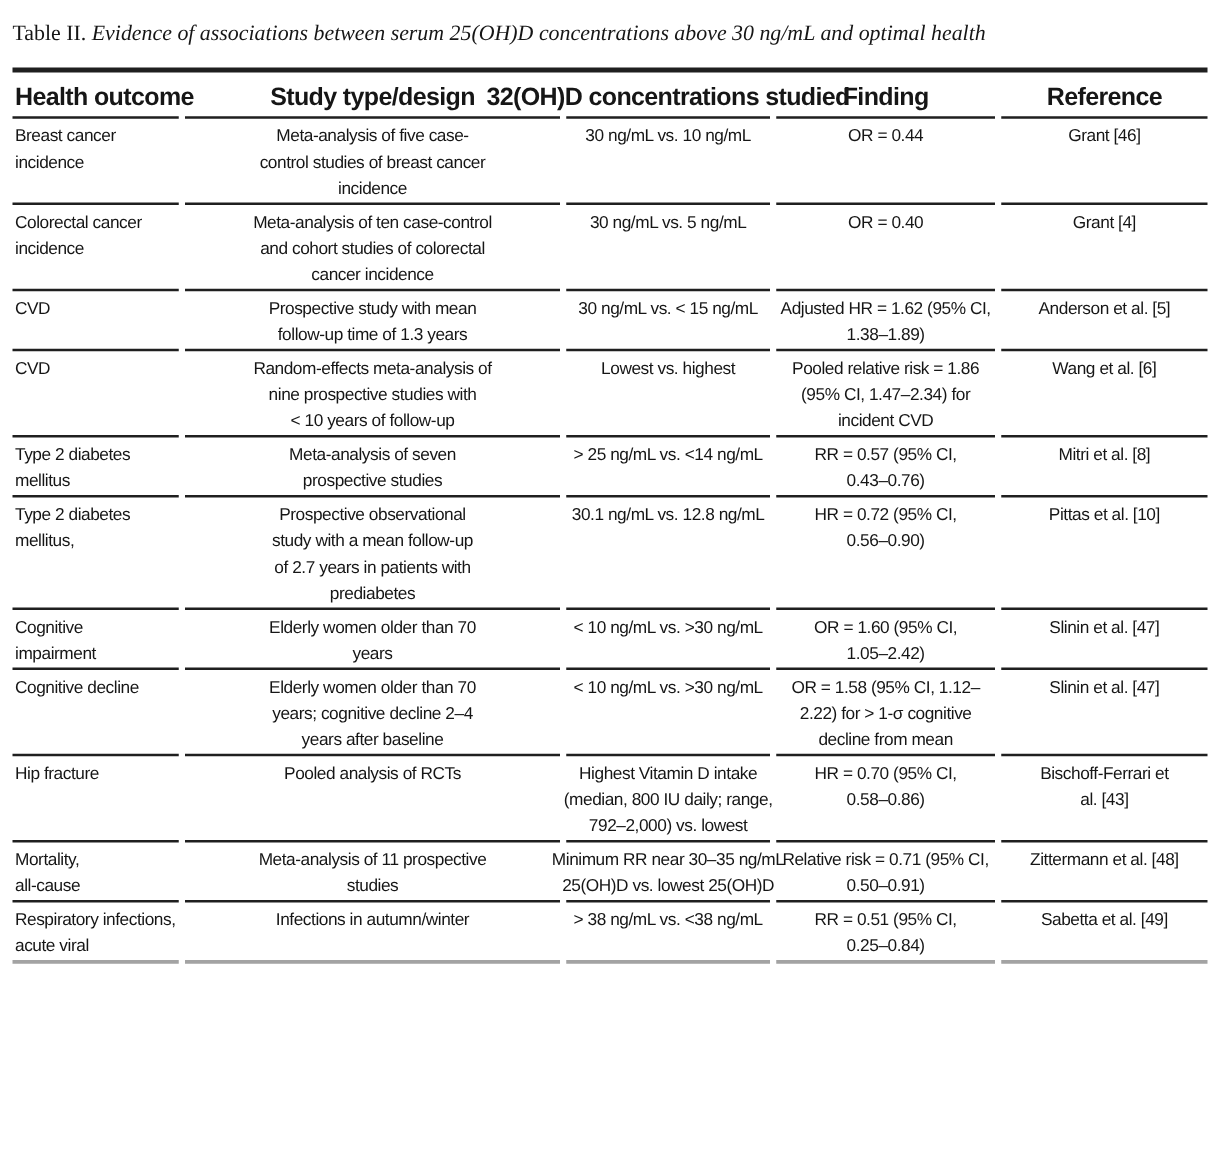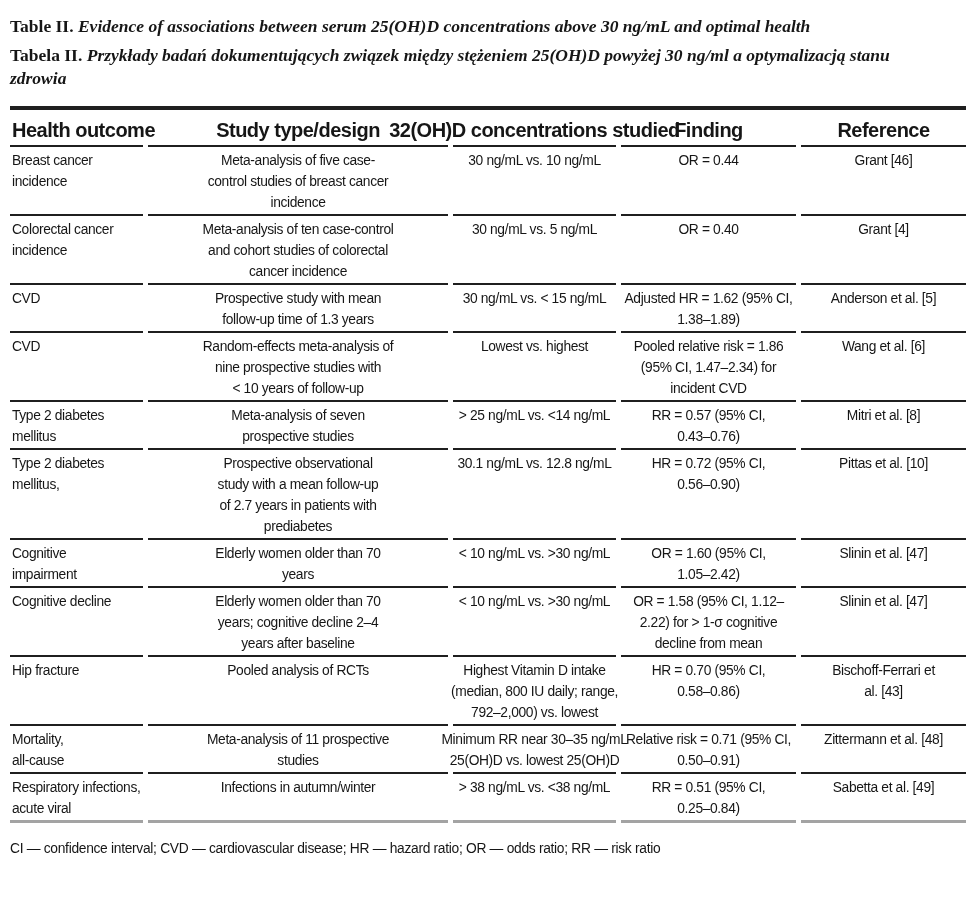"Table II. Evidence of associations" .title { font-weight: 700 -> 400 }
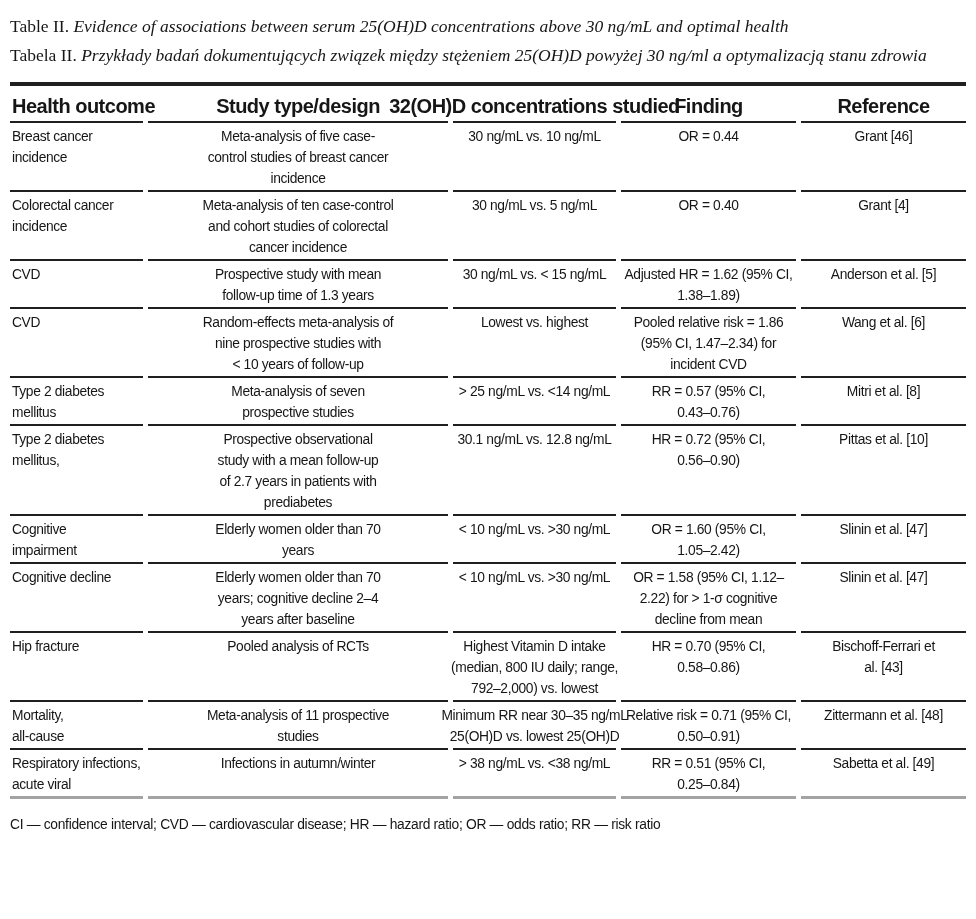"Tabela II. Przykłady badań" p.title { html: <p><span>Tabela II.</span> <span>Przykłady badań dokumentujących związek między stężeniem 25(OH)D powyżej 30 ng/ml a optymalizacją stanu zdrowia</span></p> -> none }
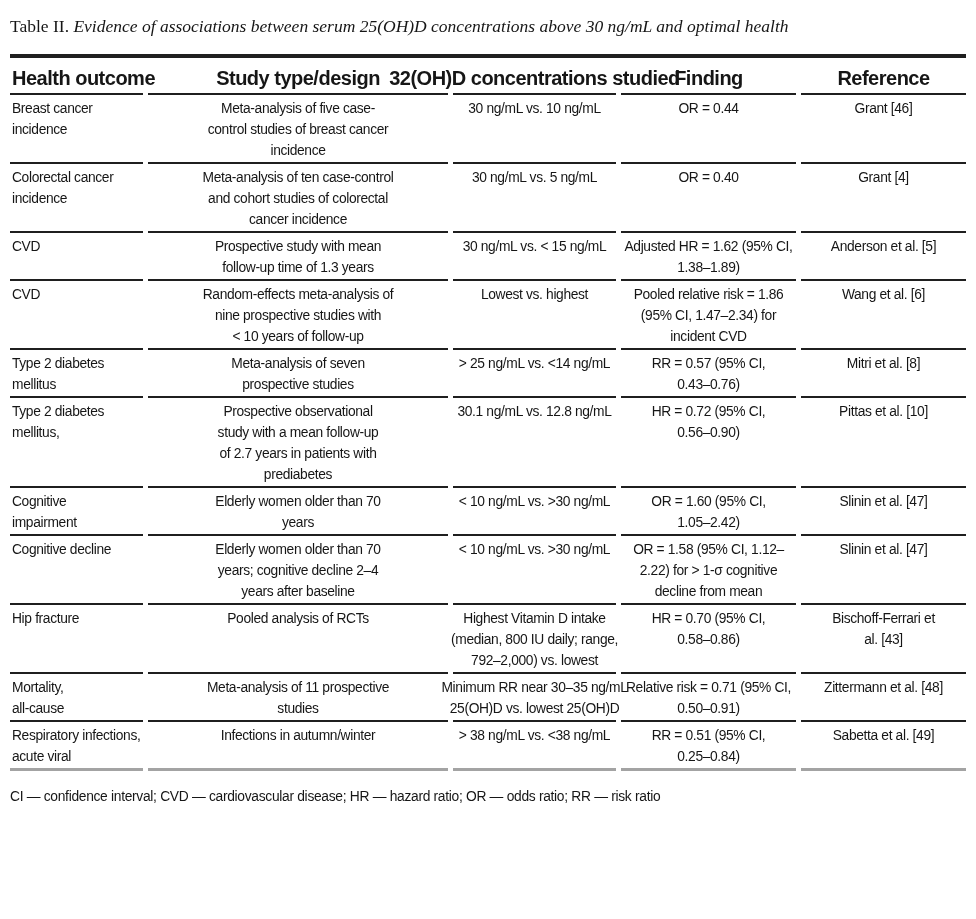"CI — confidence interval; CVD" p.footnote { html: <p>CI — confidence interval; CVD — cardiovascular disease; HR — hazard ratio; OR — odds ratio; RR — risk ratio</p> -> none }
